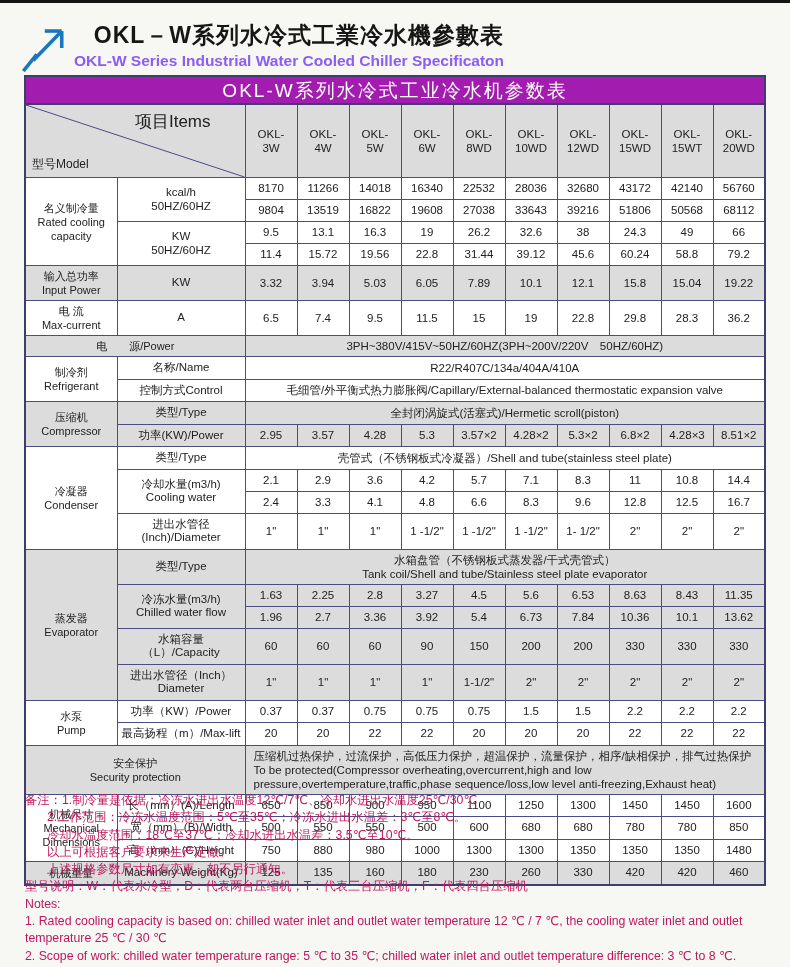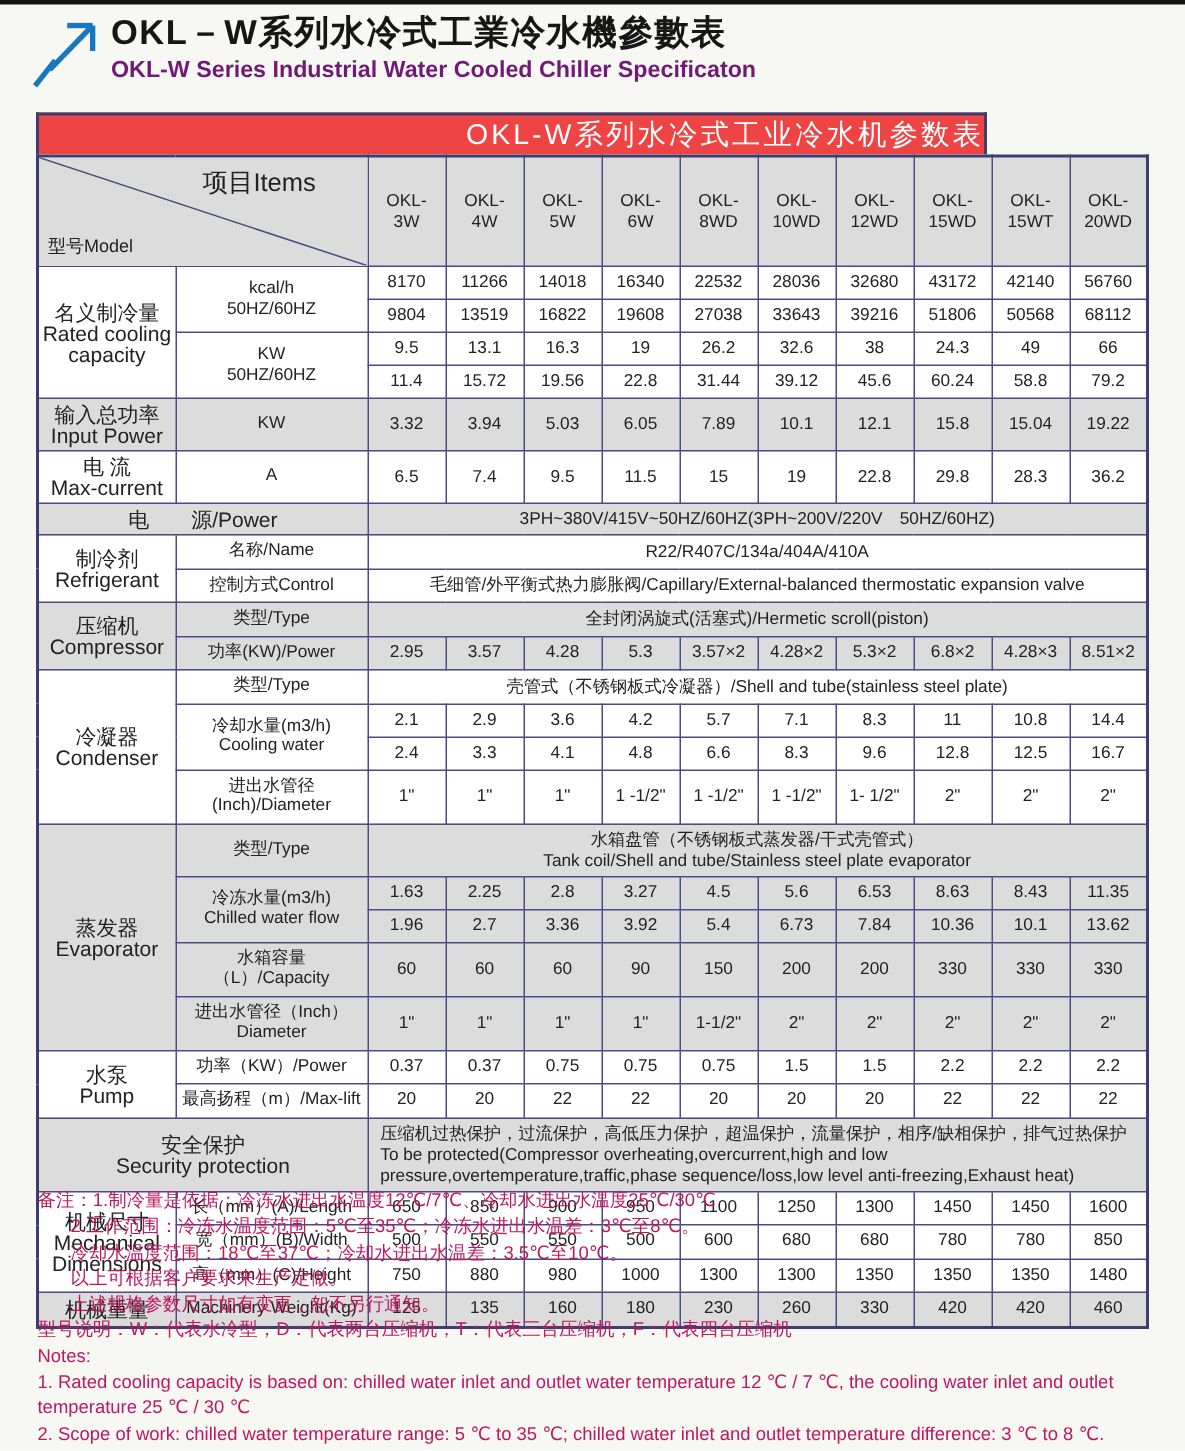"OKL－W系列水冷式工業冷水機參數表" .page-header { text-align: none -> right; top: 6px -> 20px }
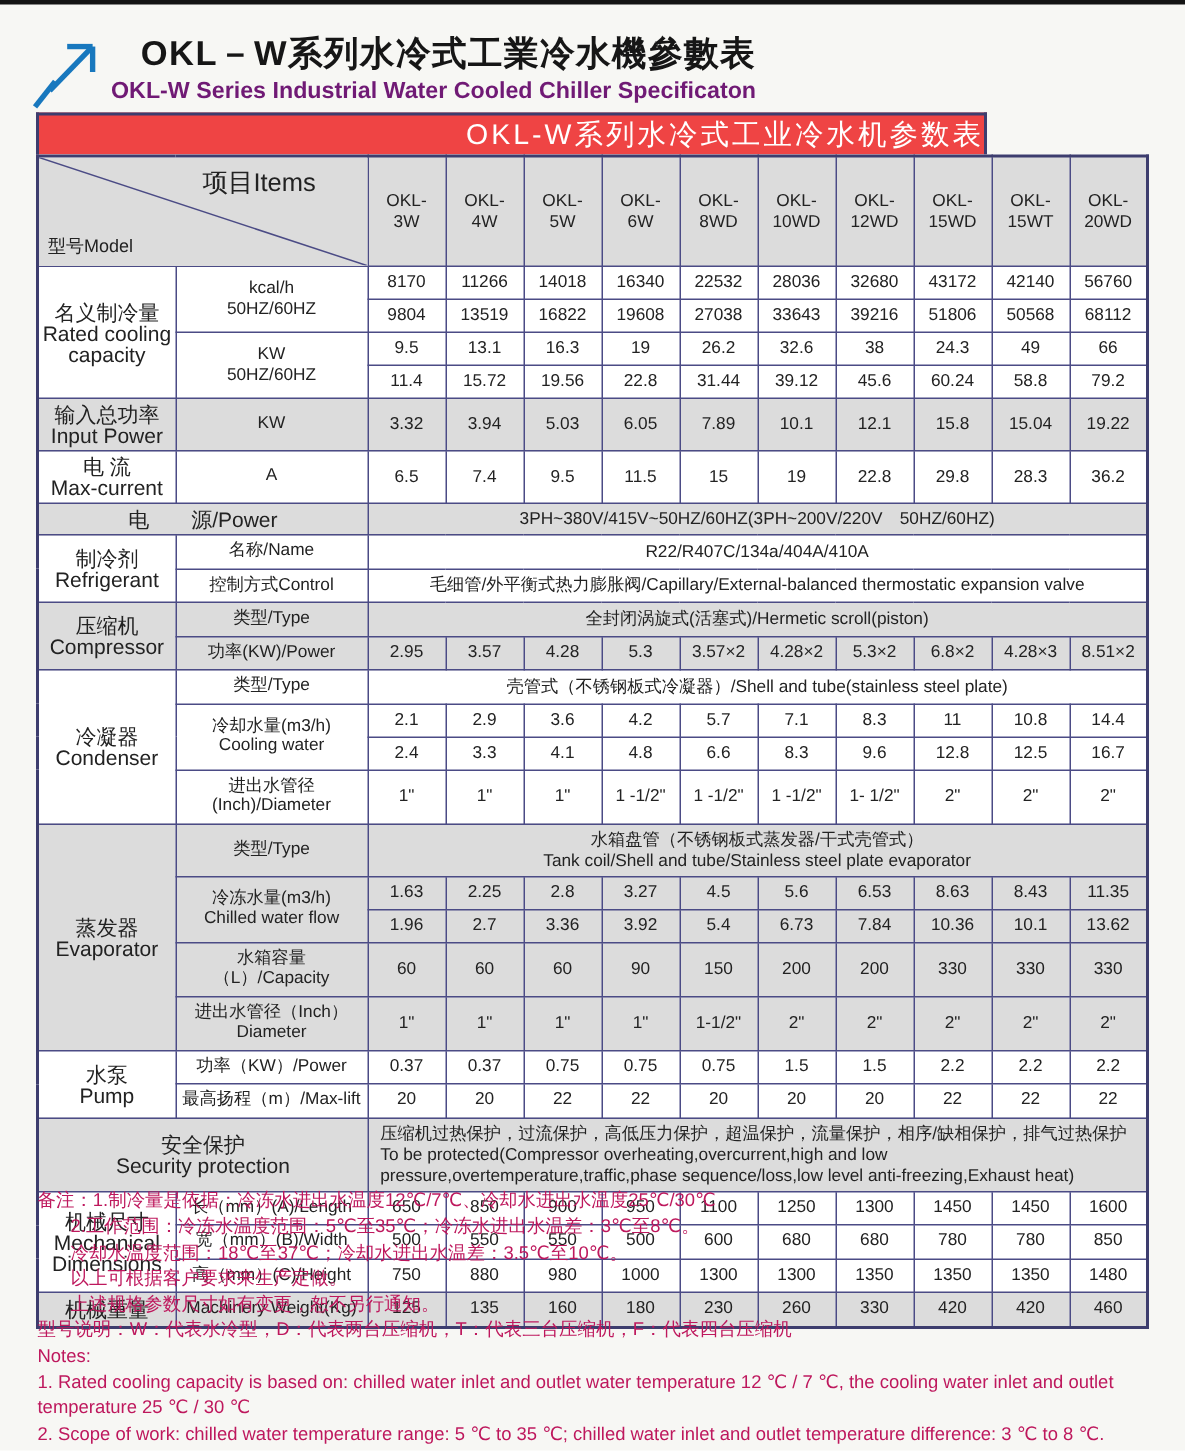"OKL-W Series Industrial Water Cooled" .title-en { color: #701a75 -> #8b5cf6 }
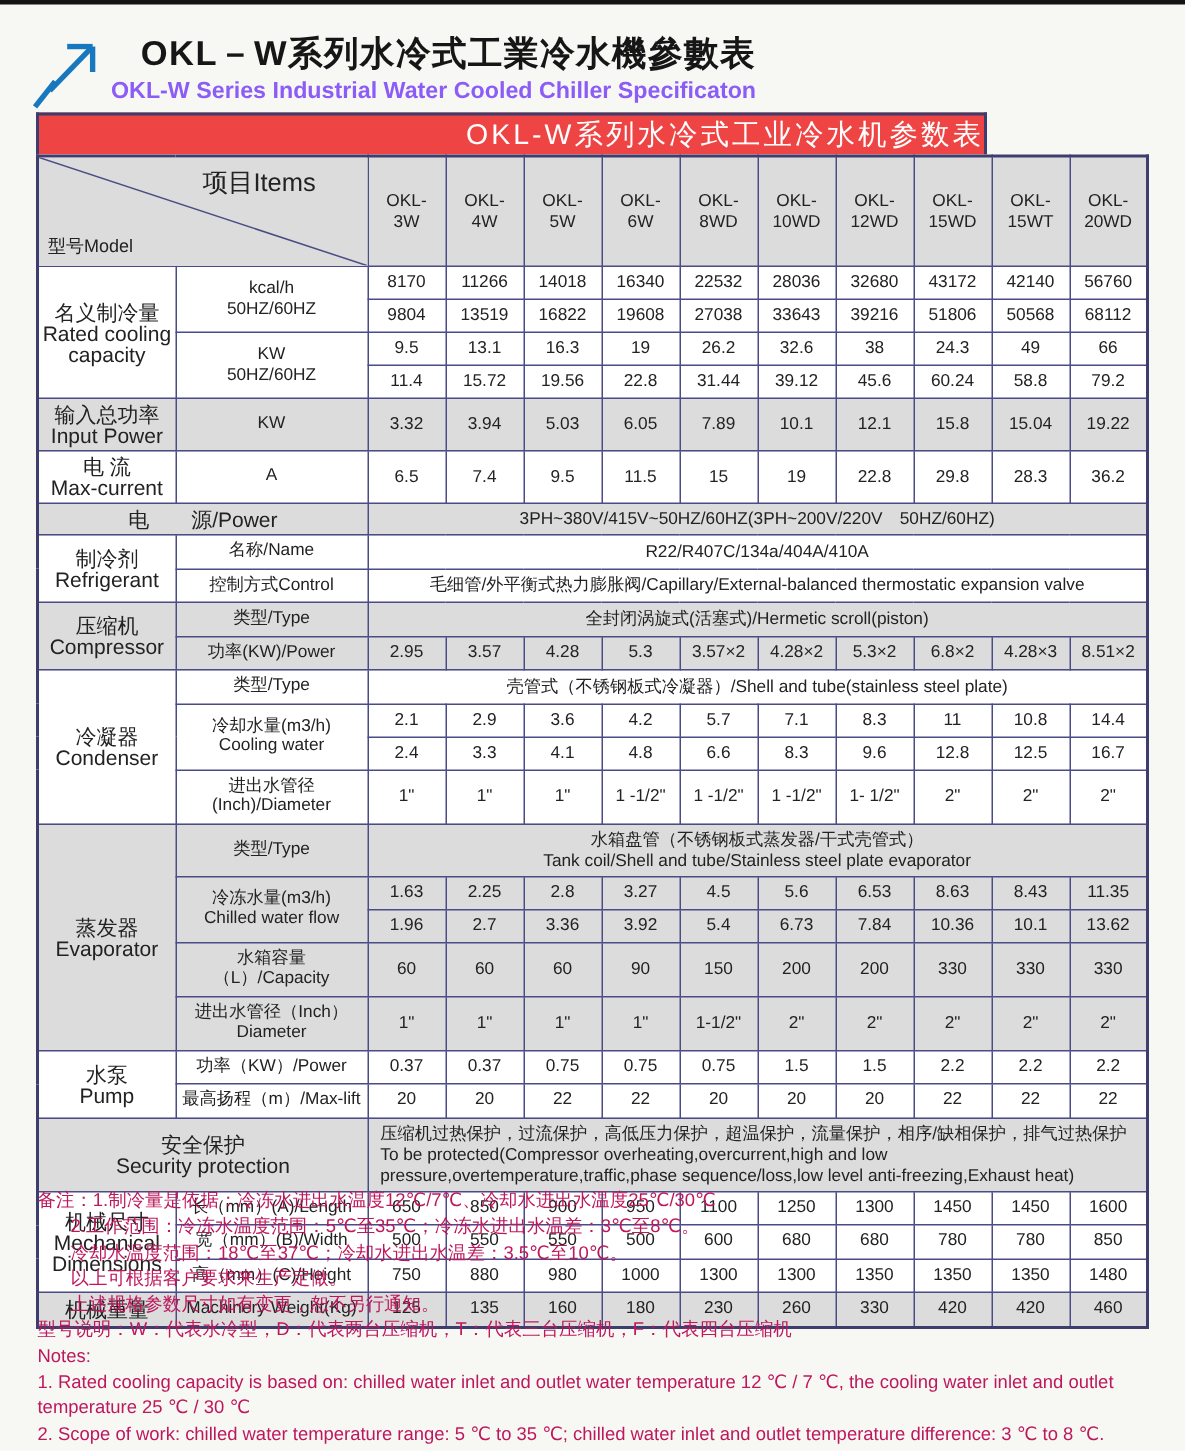"OKL-W系列水冷式工业冷水机参数表" .table-caption { background: #ef4444 -> #a21caf; text-align: right -> center; width: 634px -> 742px }
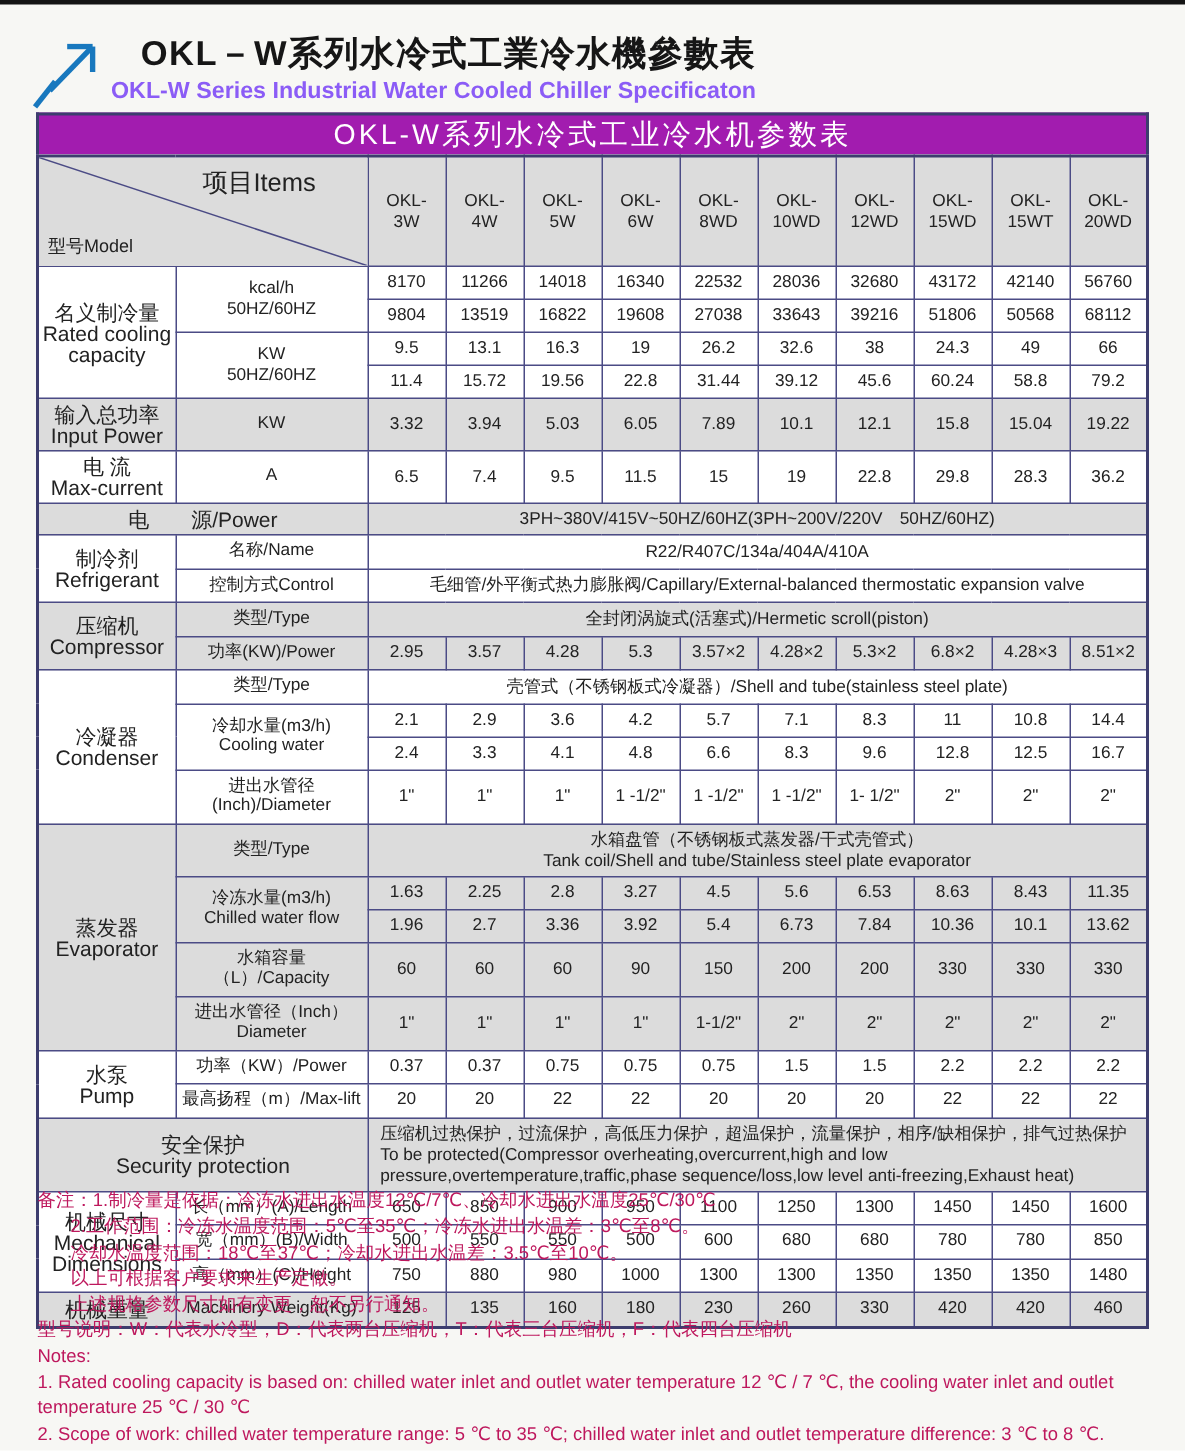"名义制冷量" td.cat { font-size: 14px -> 11px }
